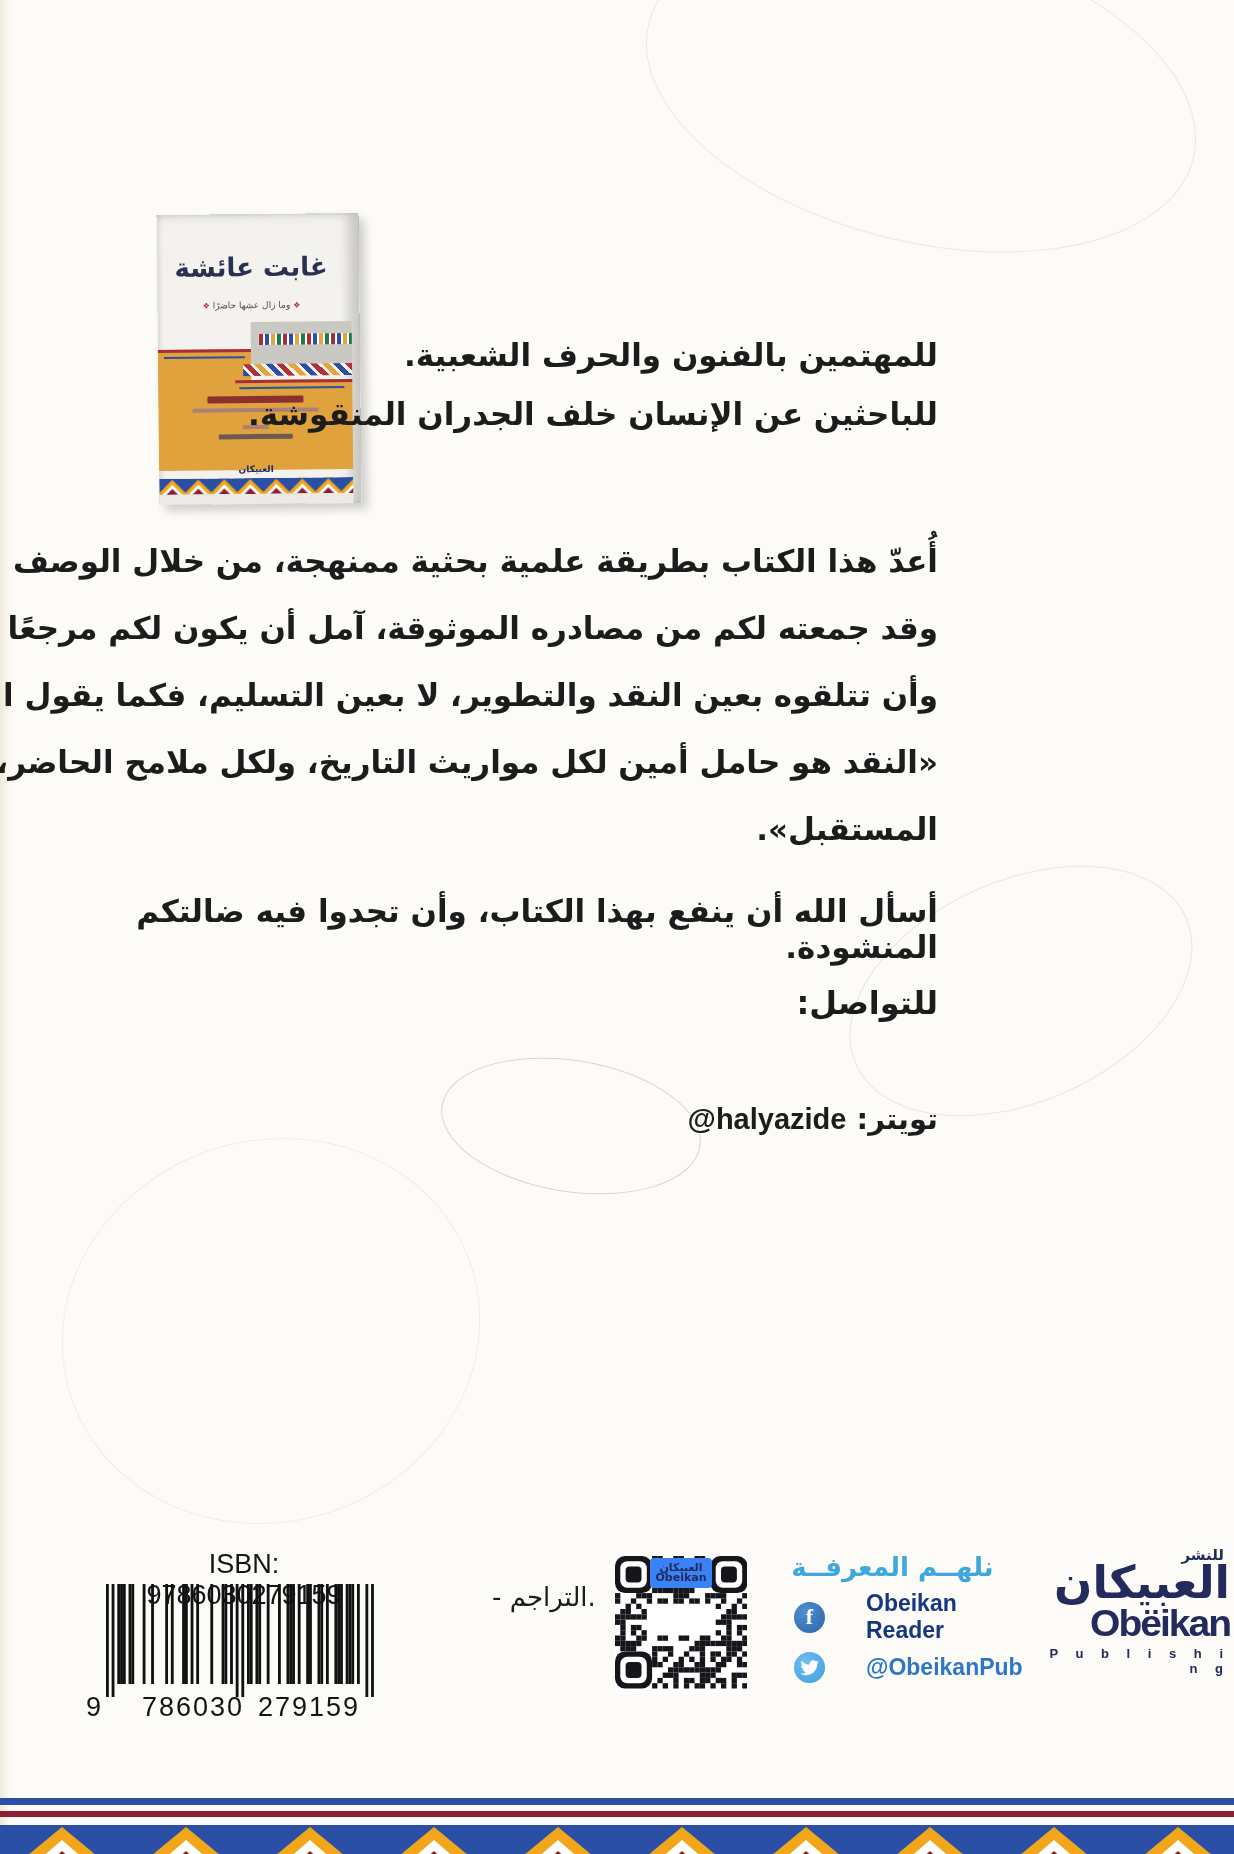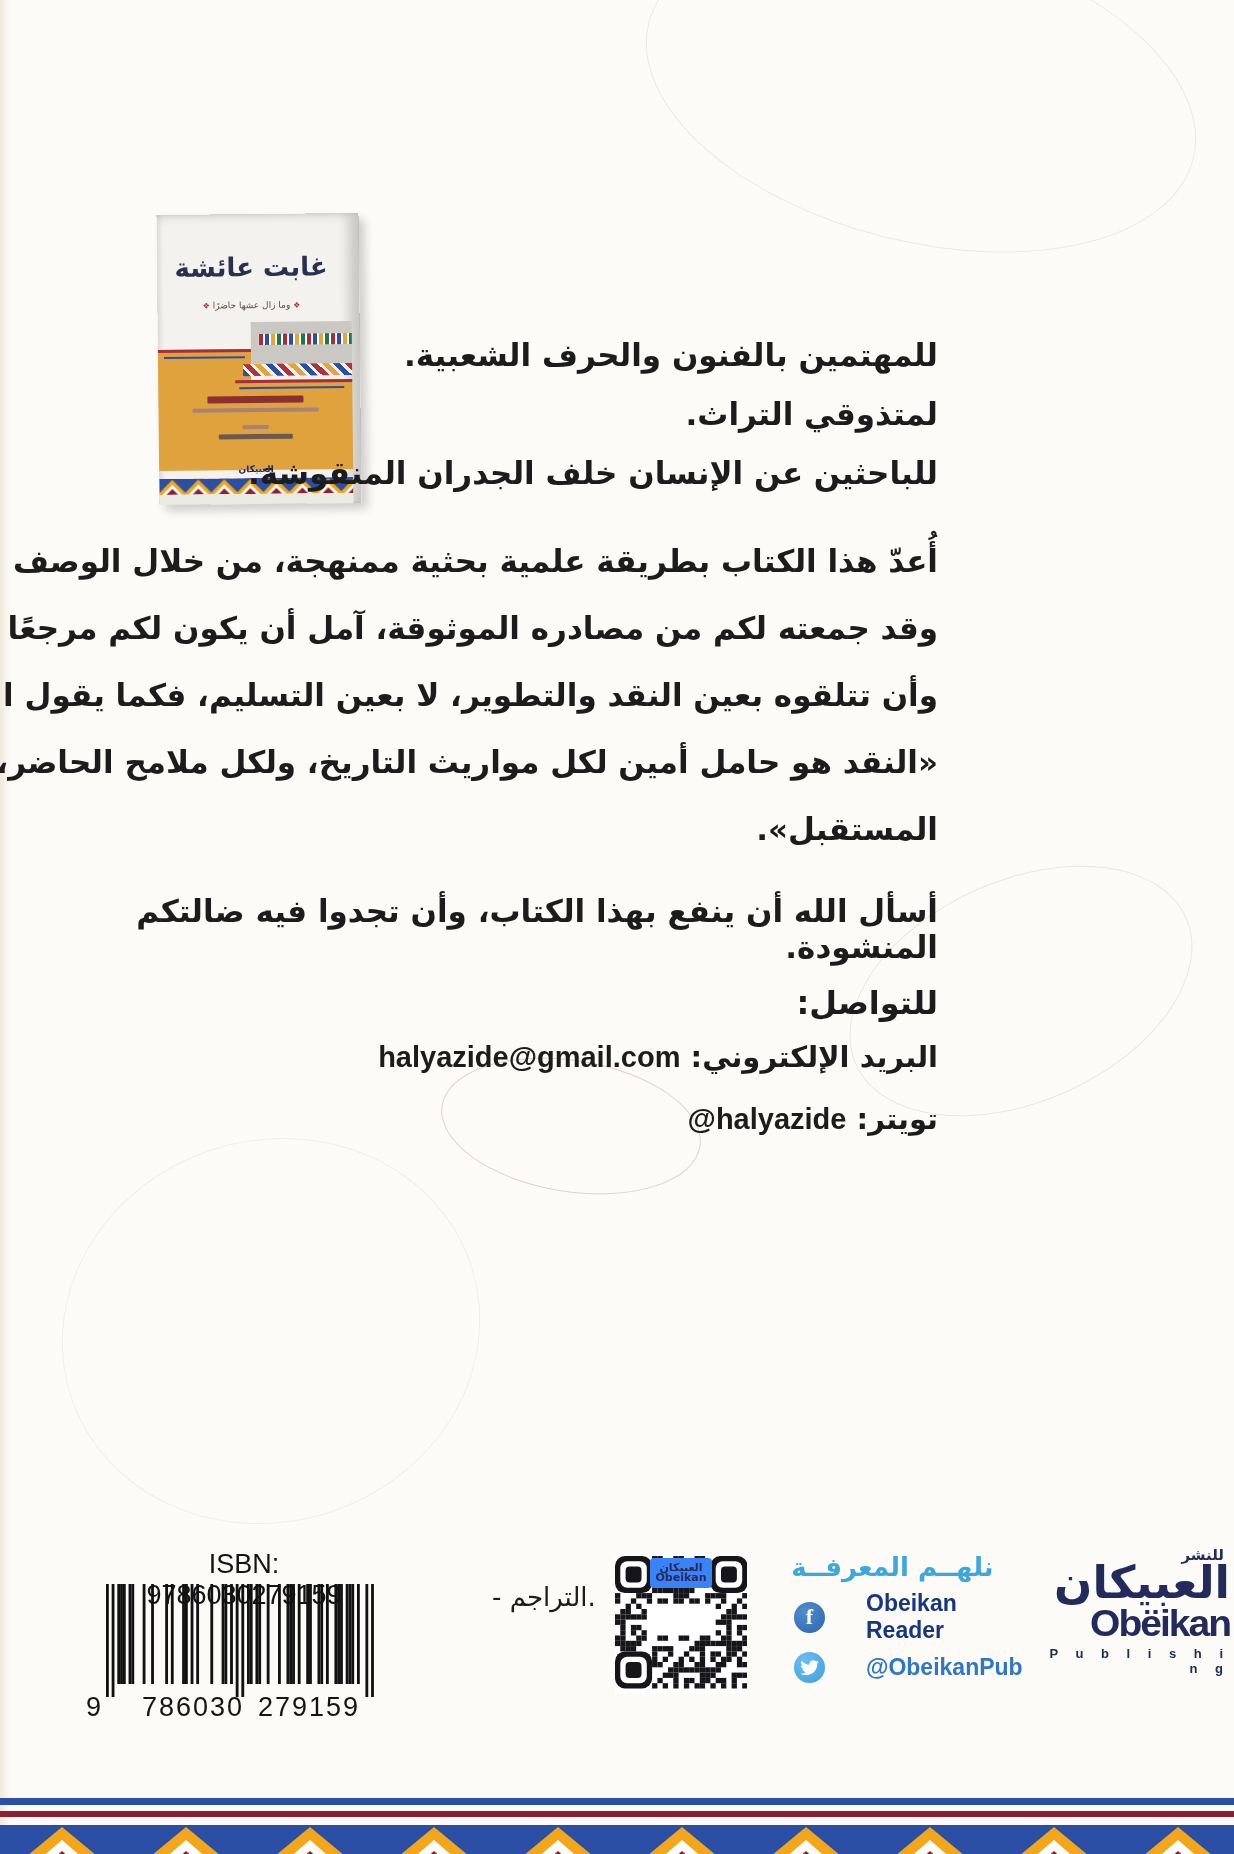"لمتذوقي التراث." div { html: <div>لمتذوقي التراث.</div> -> none }
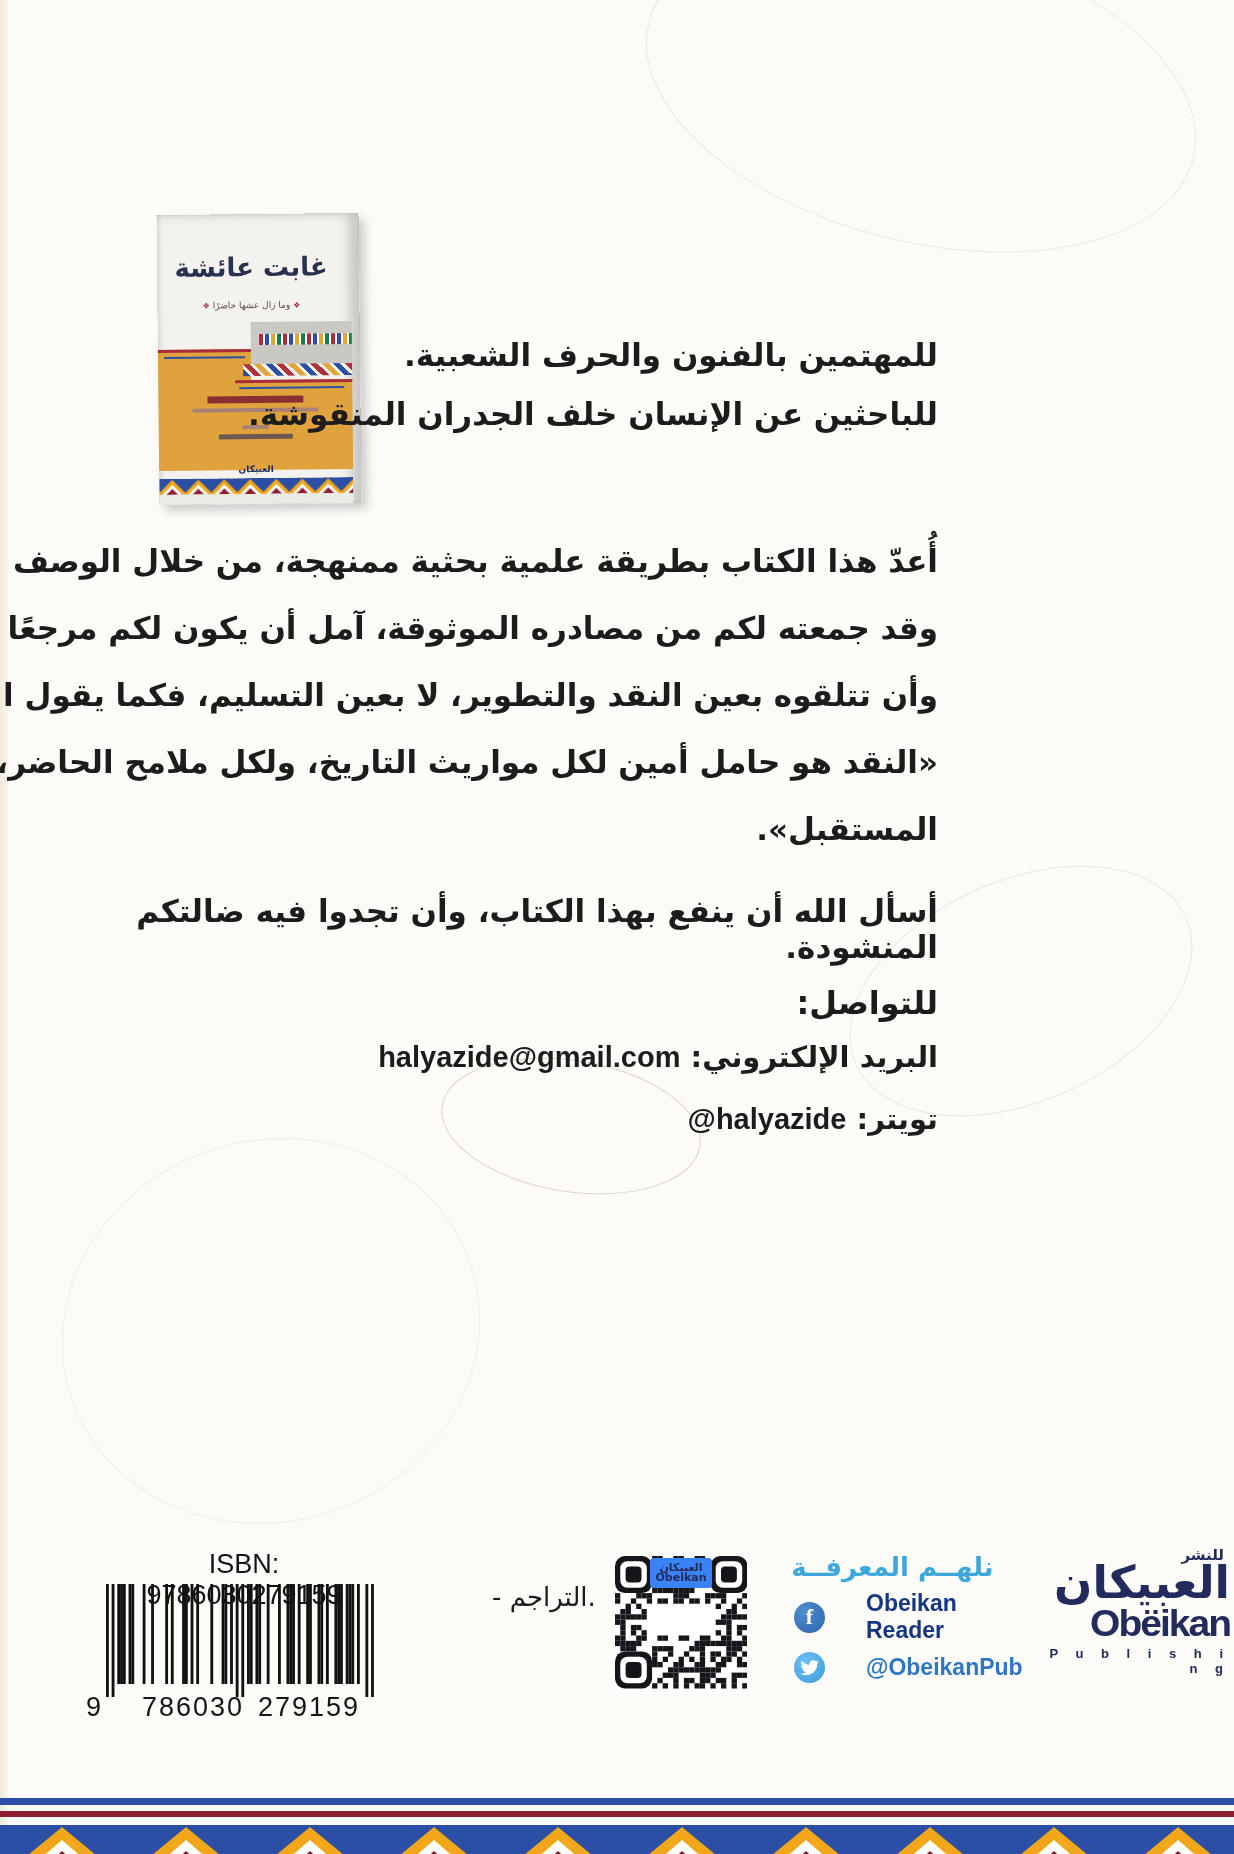"البريد الإلكتروني: halyazide@gmail.com" div.cline { html: <div> <span>البريد الإلكتروني:</span> <span>halyazide@gmail.com</span> </div> -> none }
